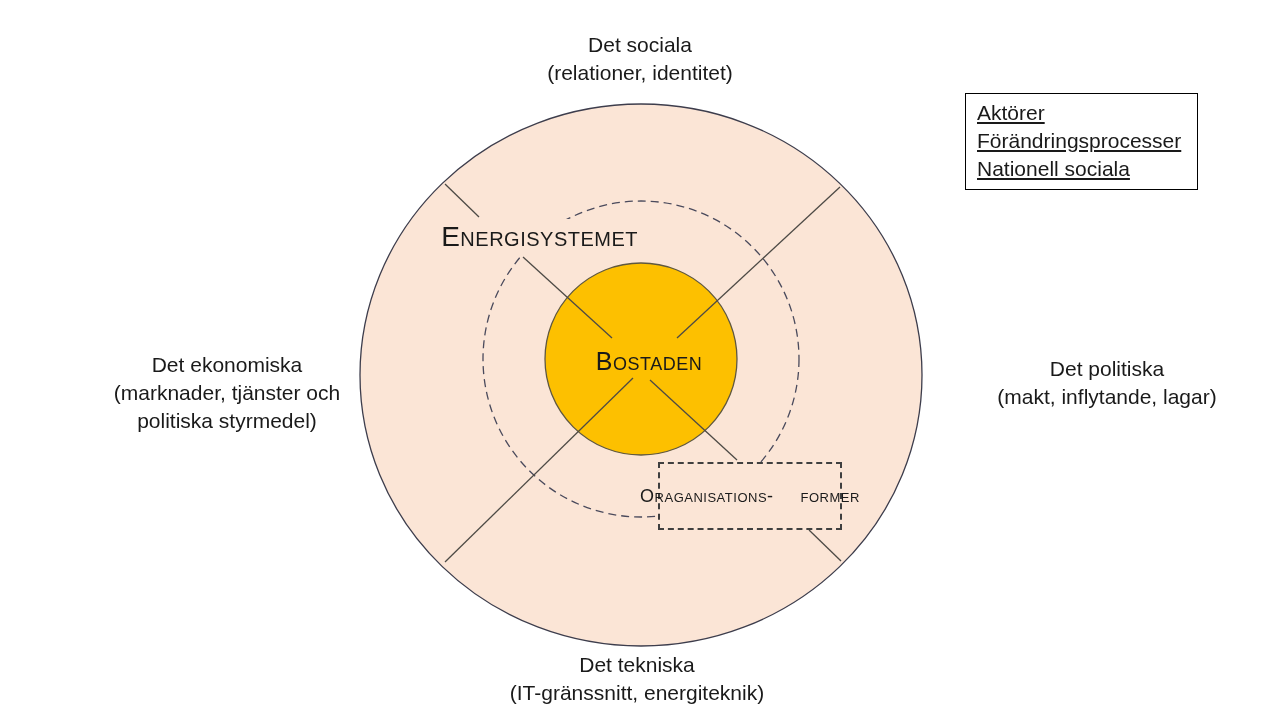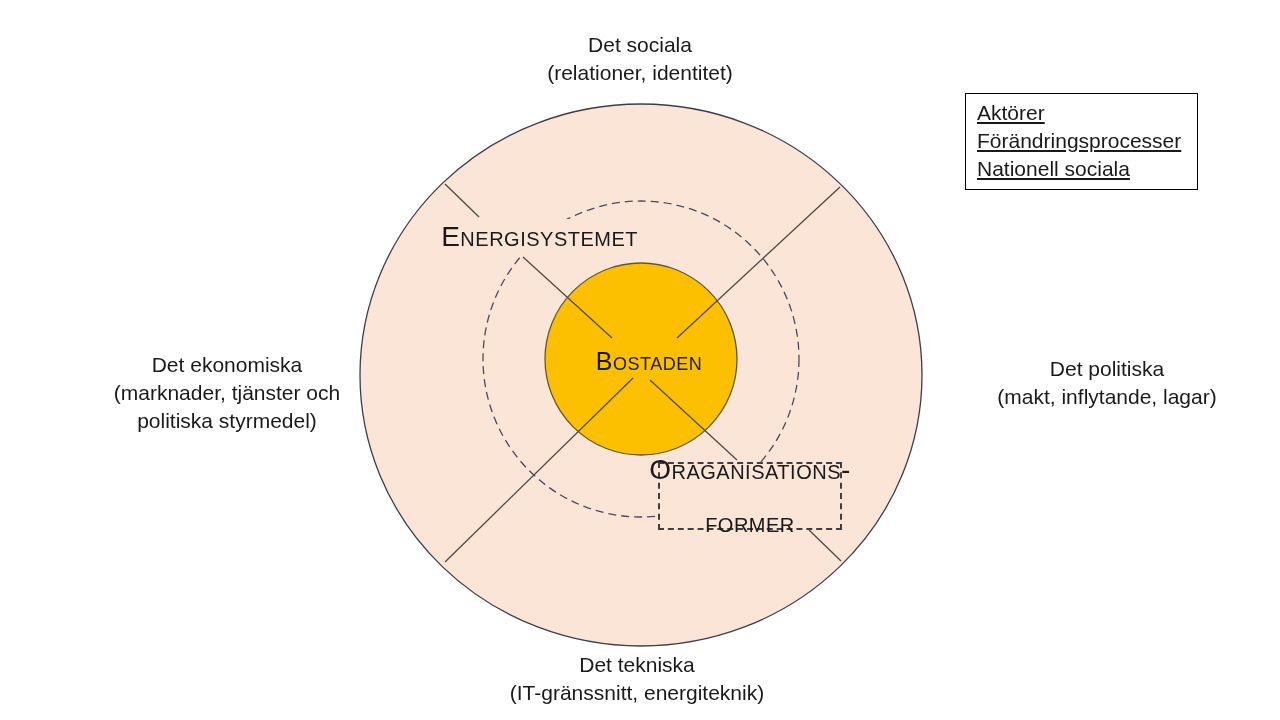"Oraganisations-" .orgbox { flex-direction: column -> none; font-size: 28px -> 18px }
